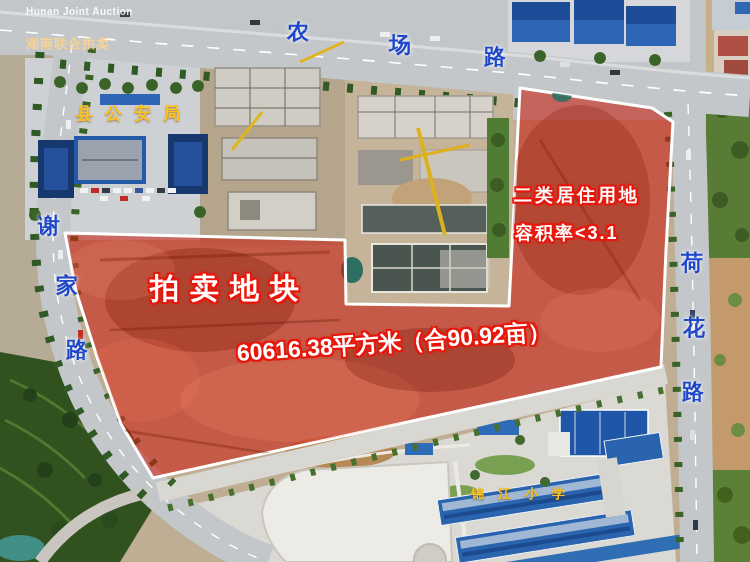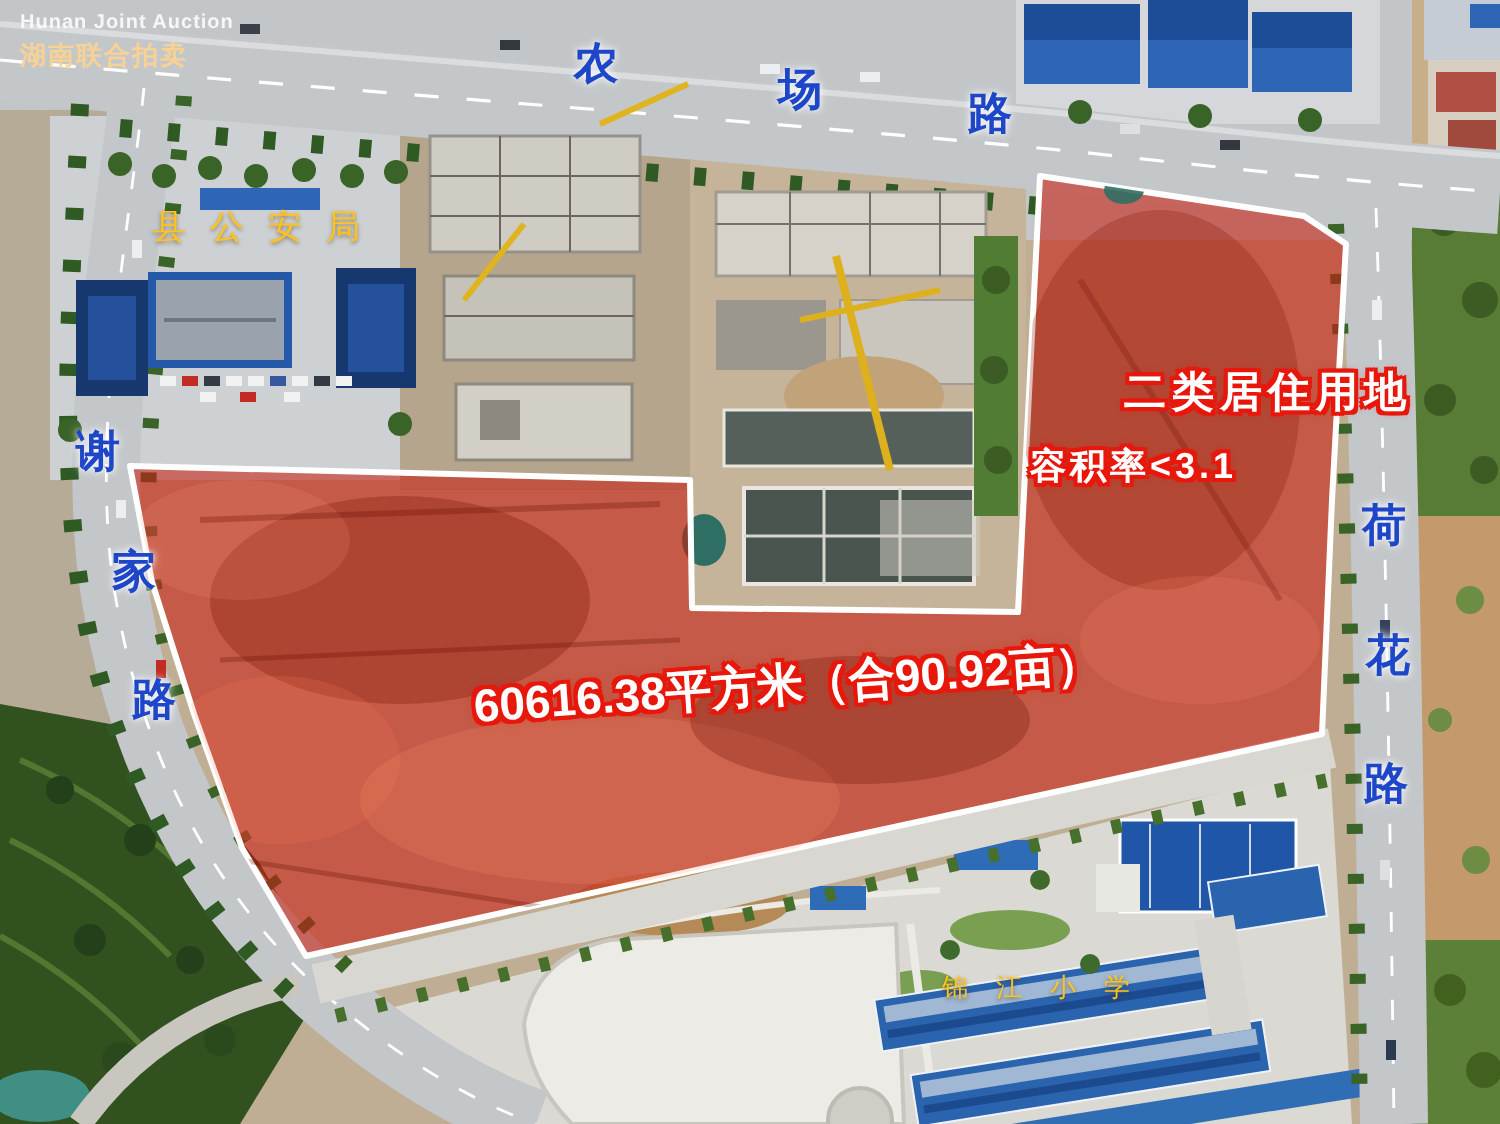"Hunan Joint Auction" .wm { left: 10px -> 26px }
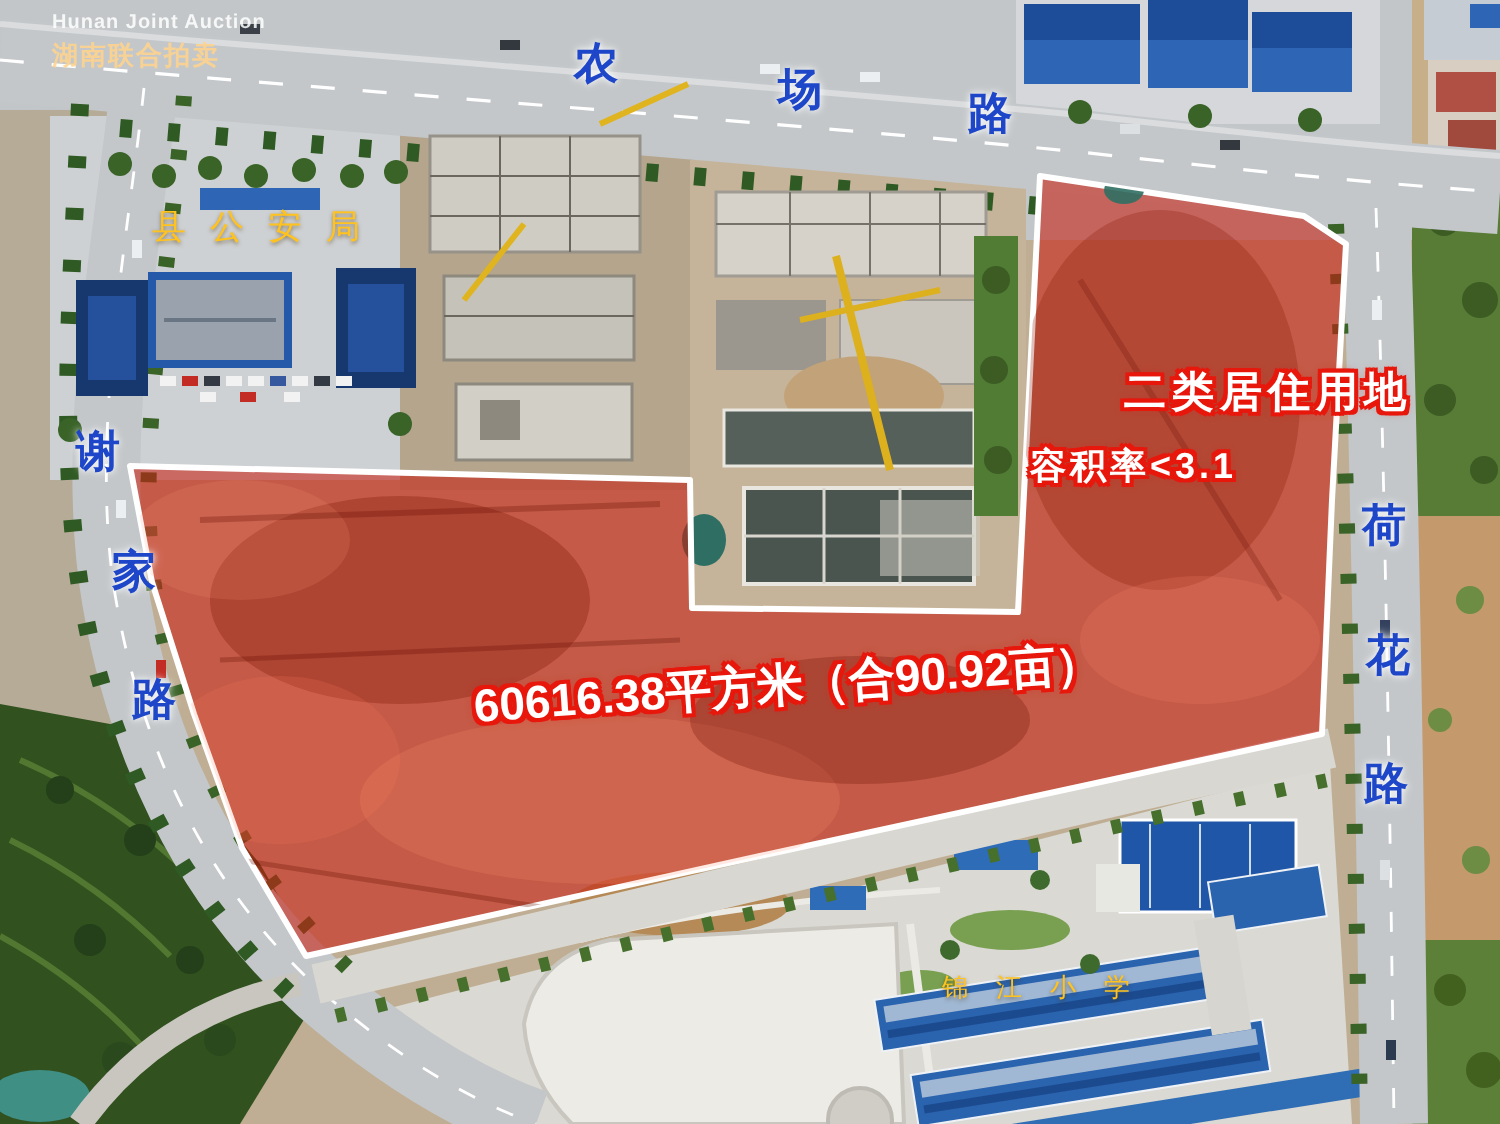"湖南联合拍卖" .wm2 { margin-top: 4px -> 20px }
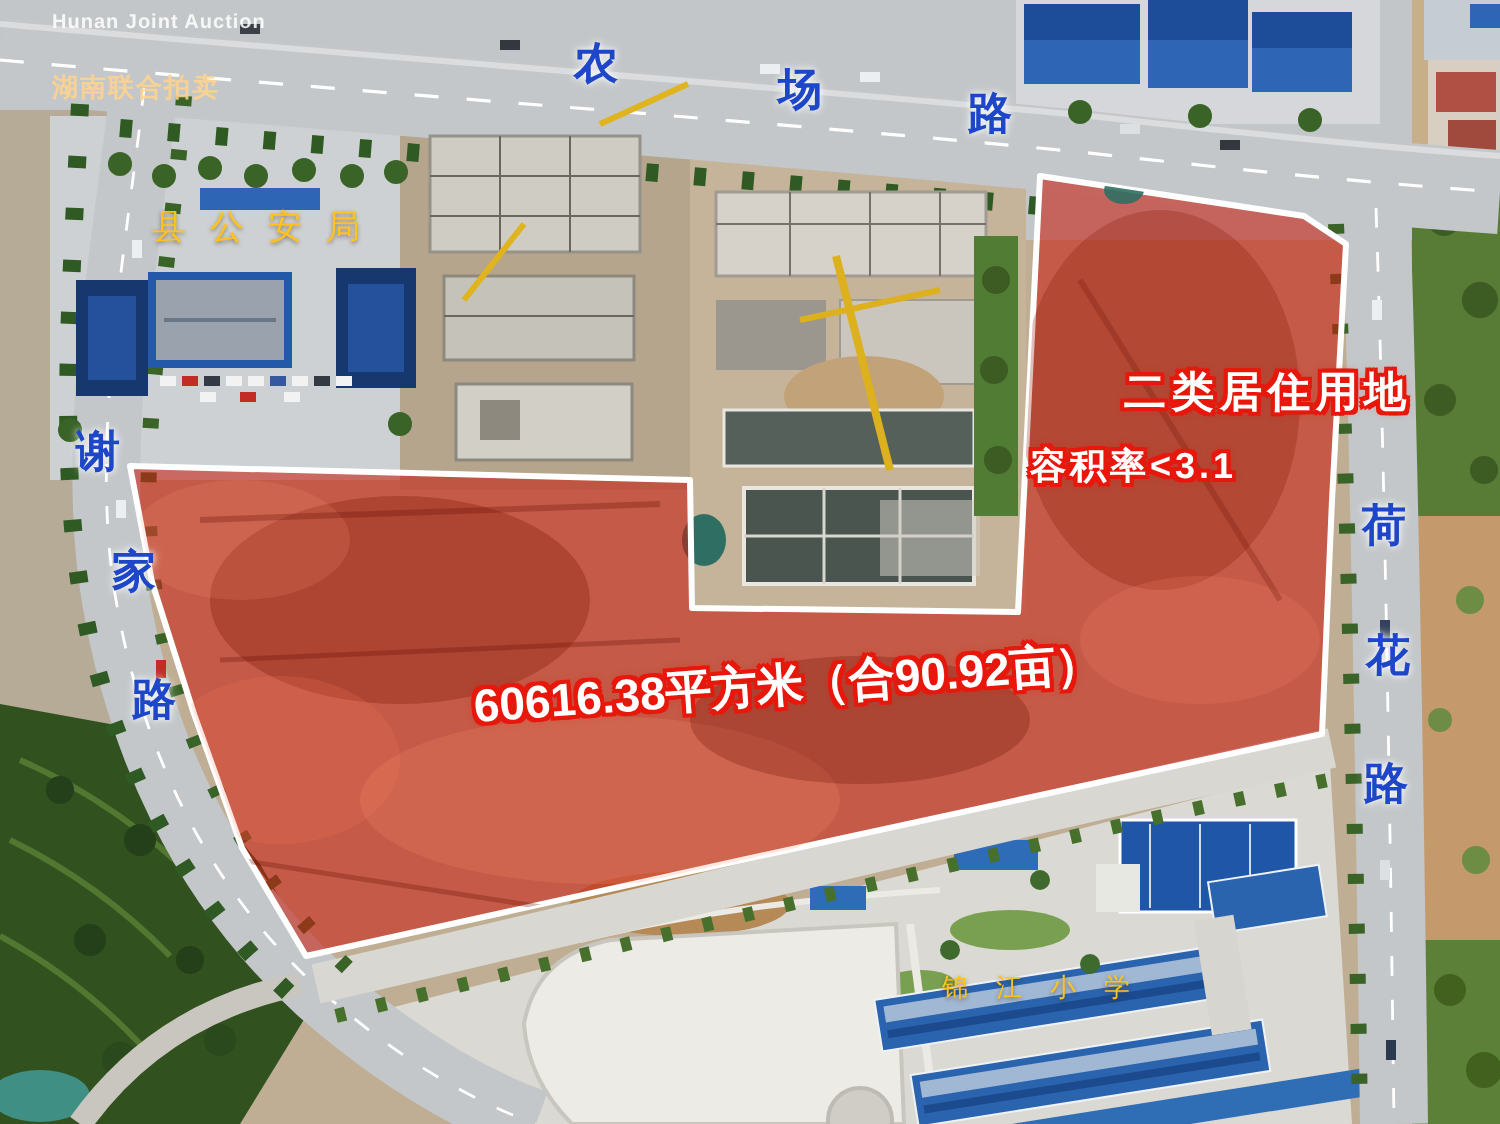"县公安局" .poi { font-weight: normal -> bold }
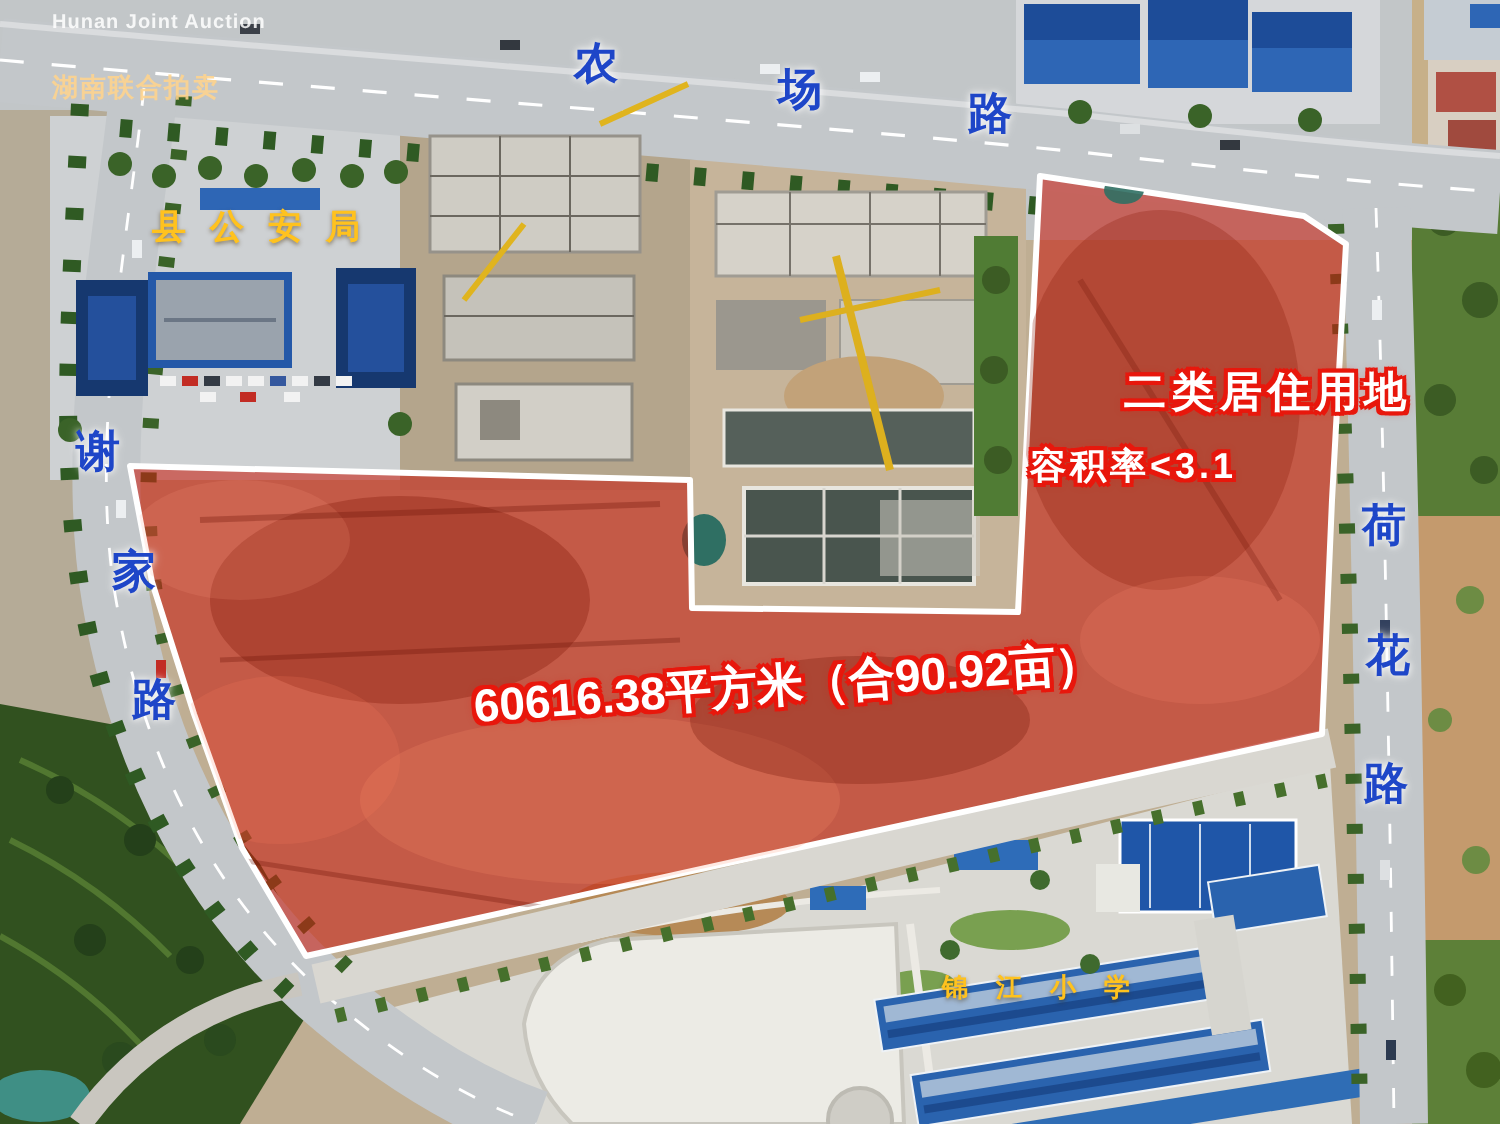"二类居住用地" .land-use { font-size: 21px -> 18px; left: 562px -> 514px }
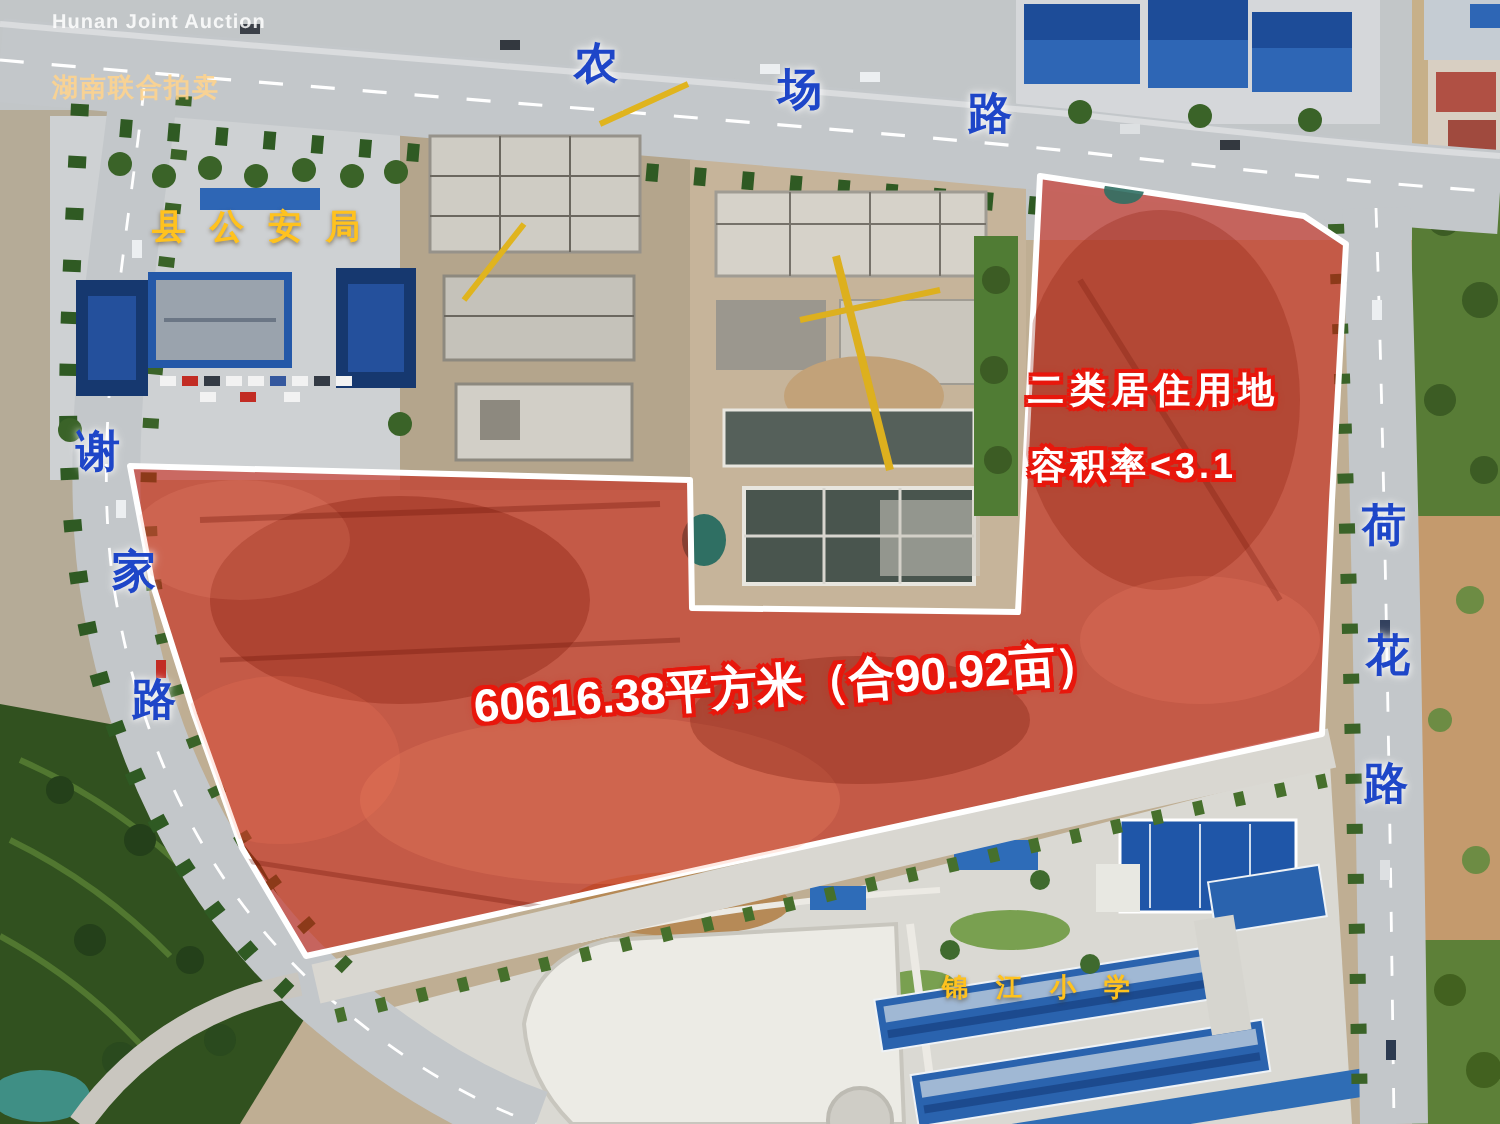"拍卖地块" div.abs { html: none -> <div>拍卖地块</div> }
